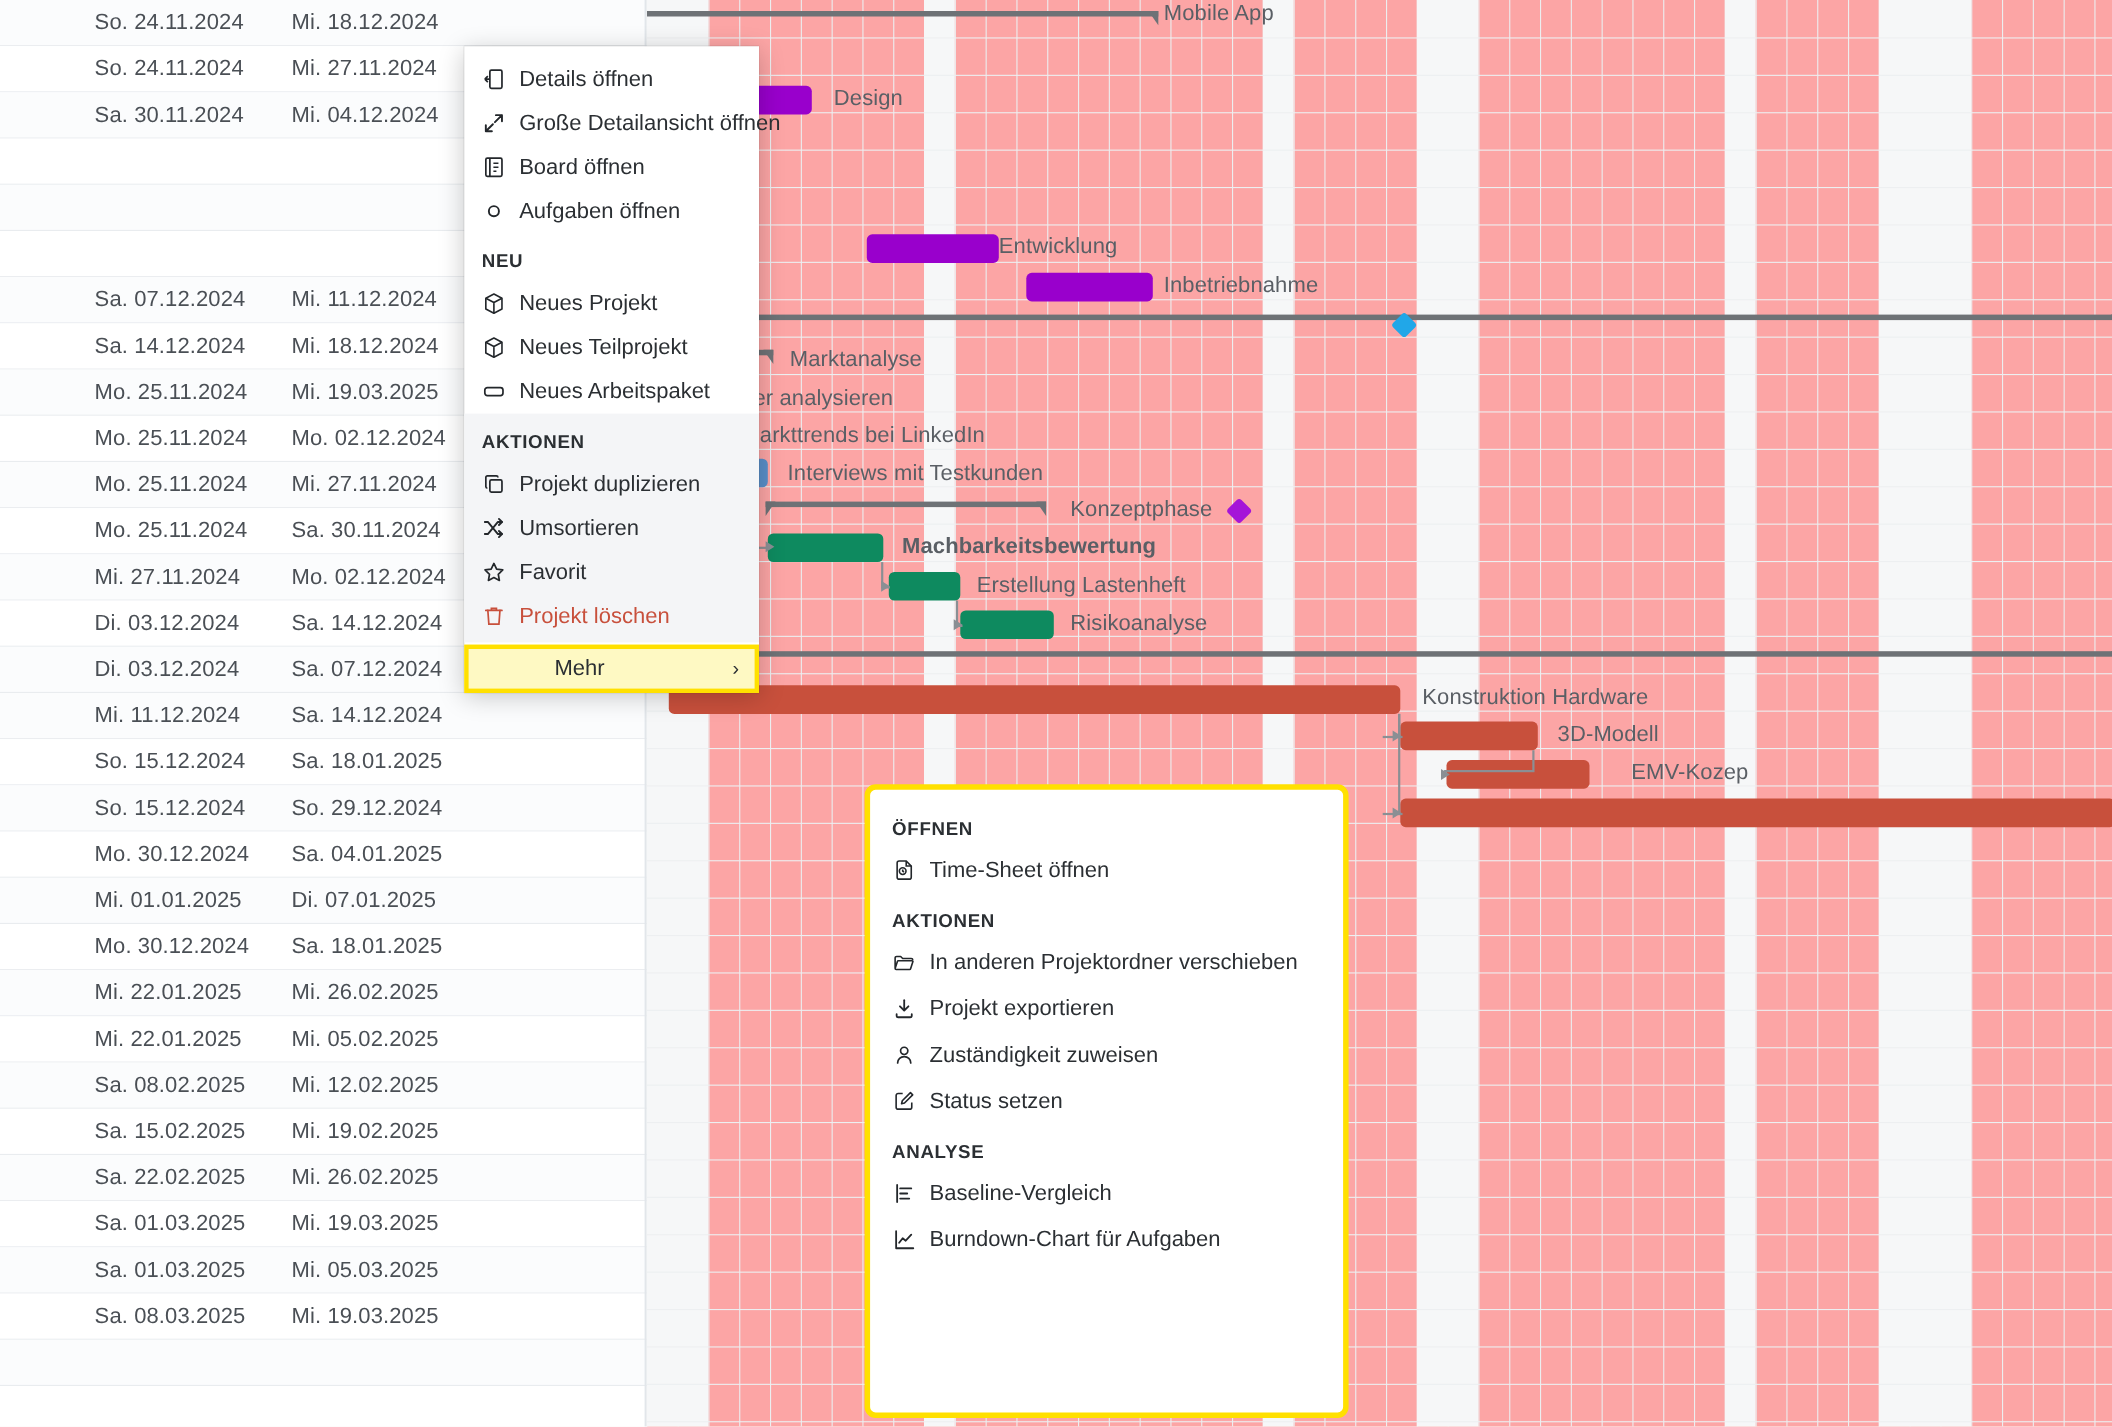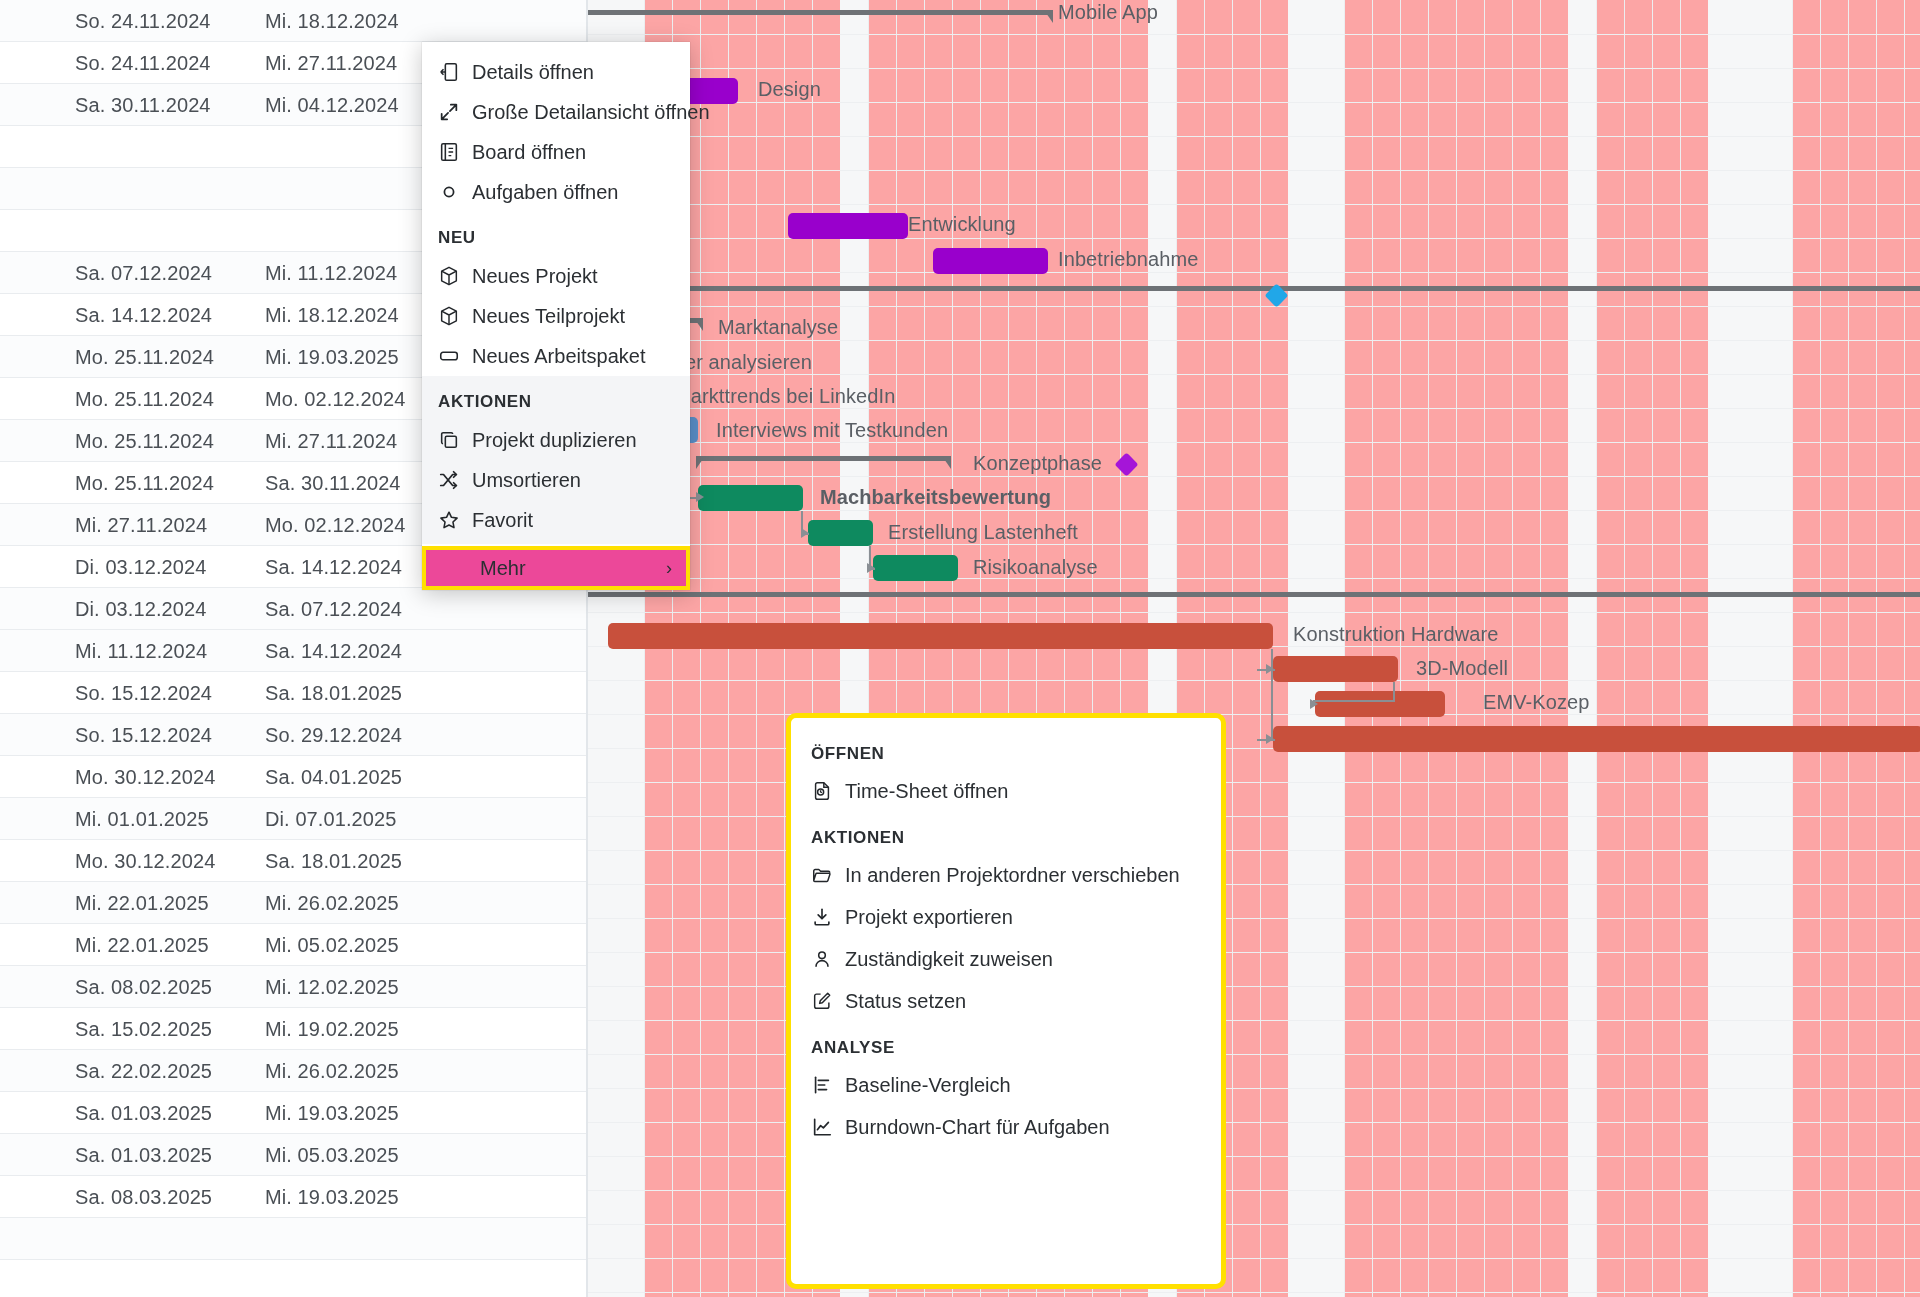"So. 24.11.2024" .trow .c1 { left: 75px -> 86px }
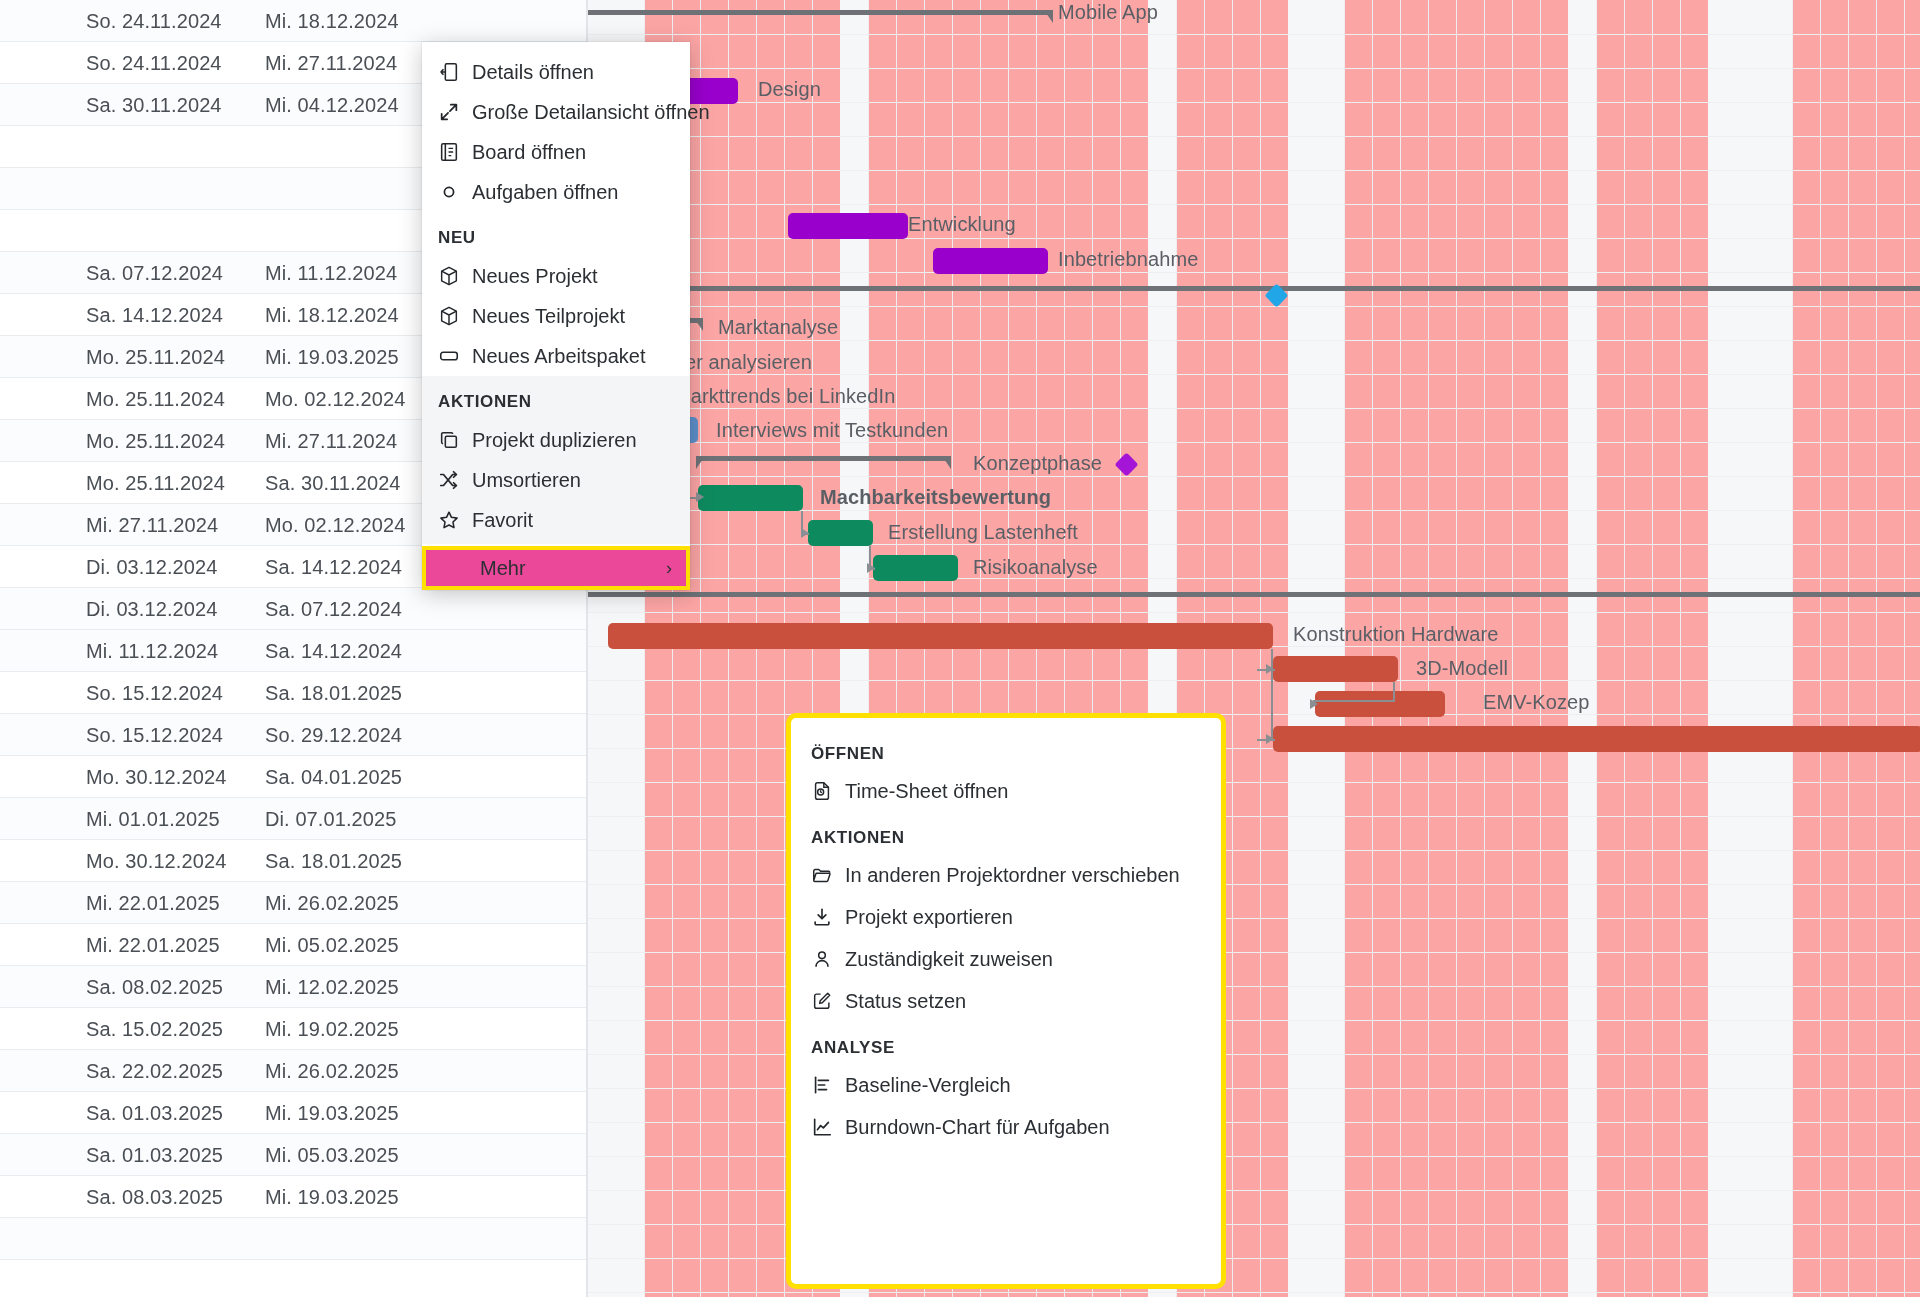"Projekt löschen" div.mi { html: none -> <div> <span> <svg> <path></path> <path></path> </svg> </span> <span>Projekt löschen</span> </div> }
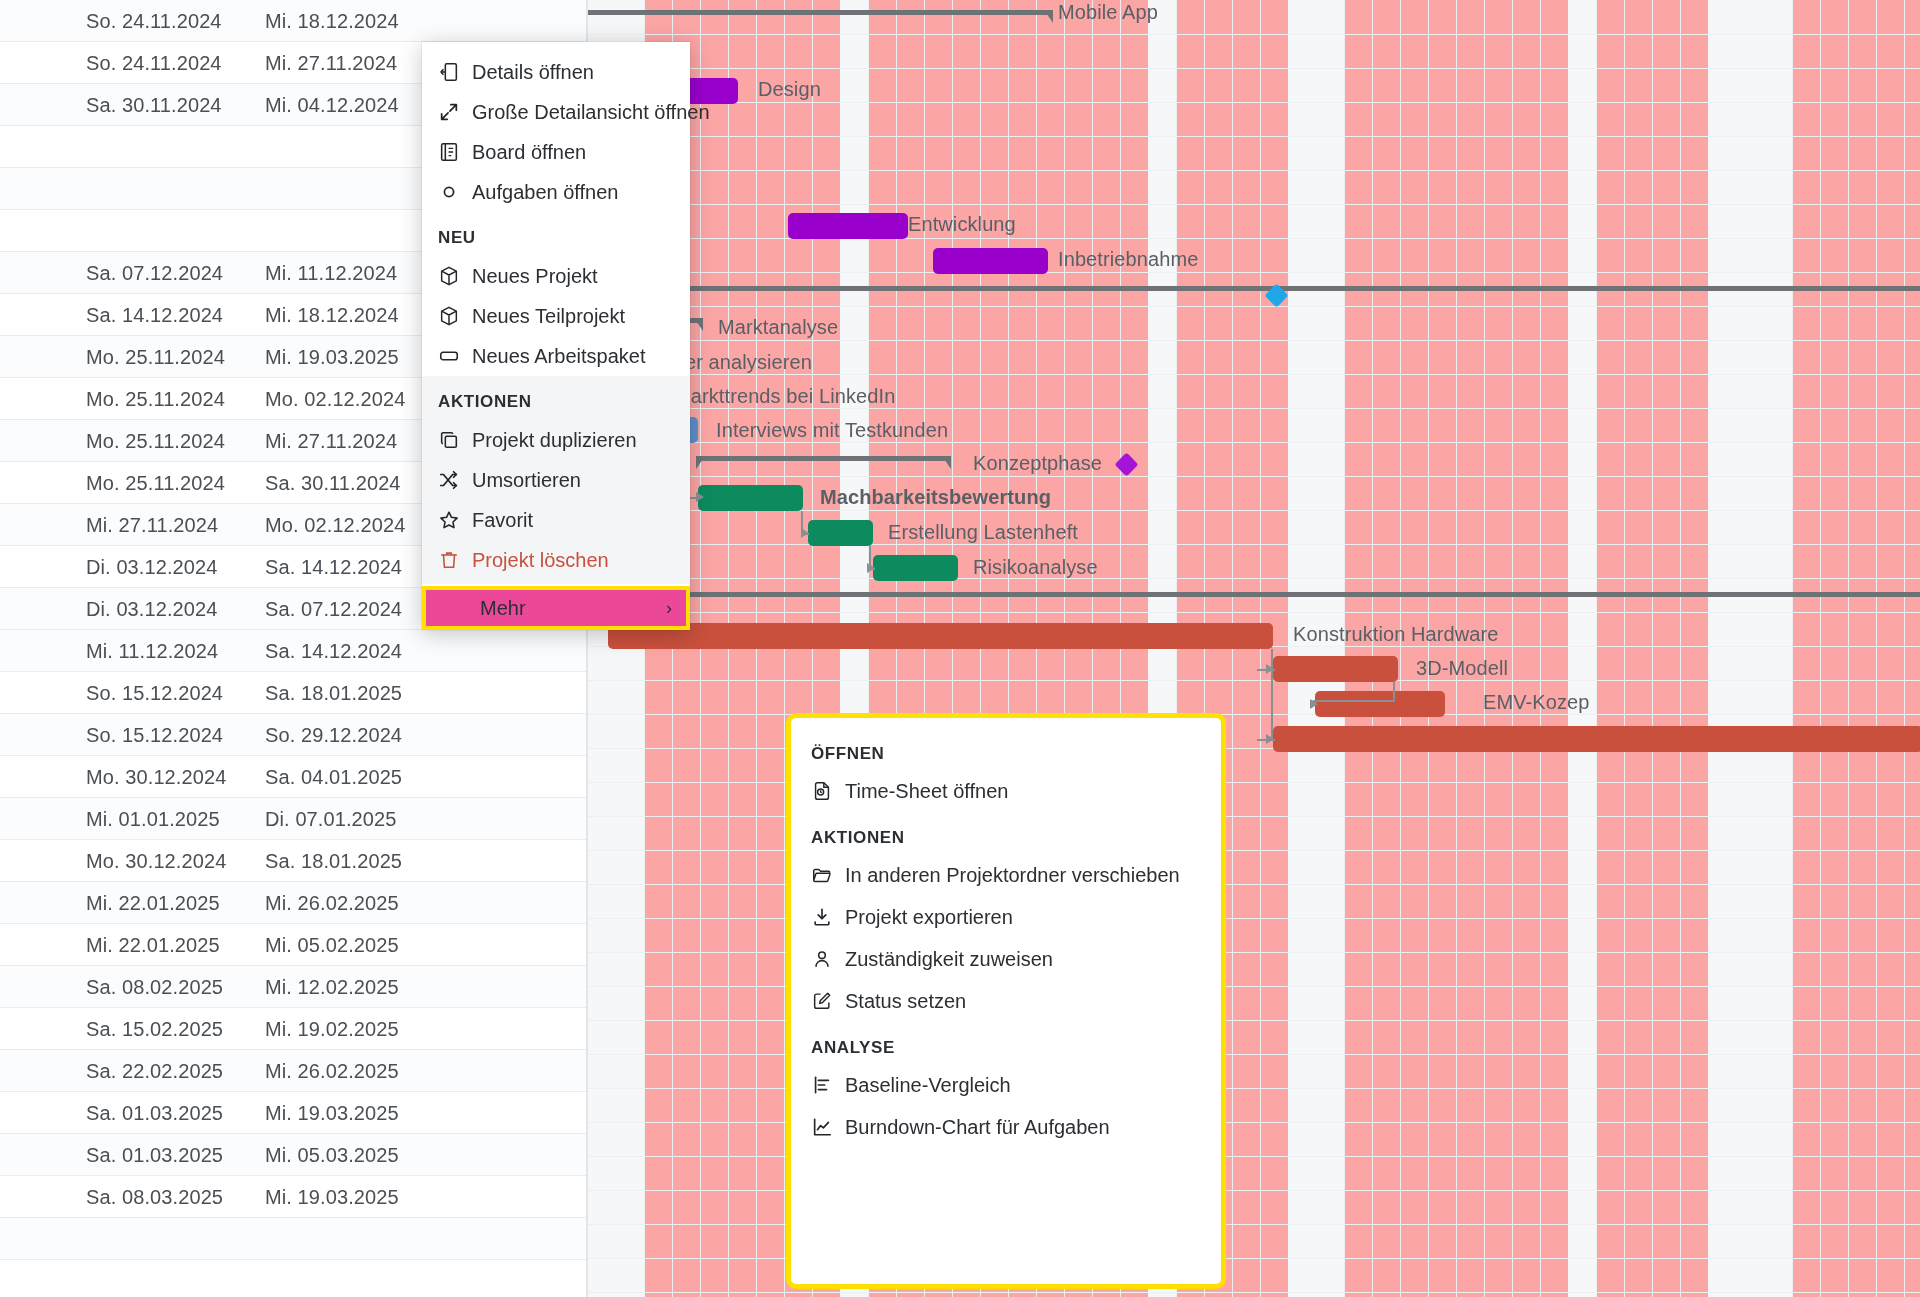"Mehr" .mi.more { background: #ec4899 -> #fef9c3; padding-left: 50px -> 74px }
